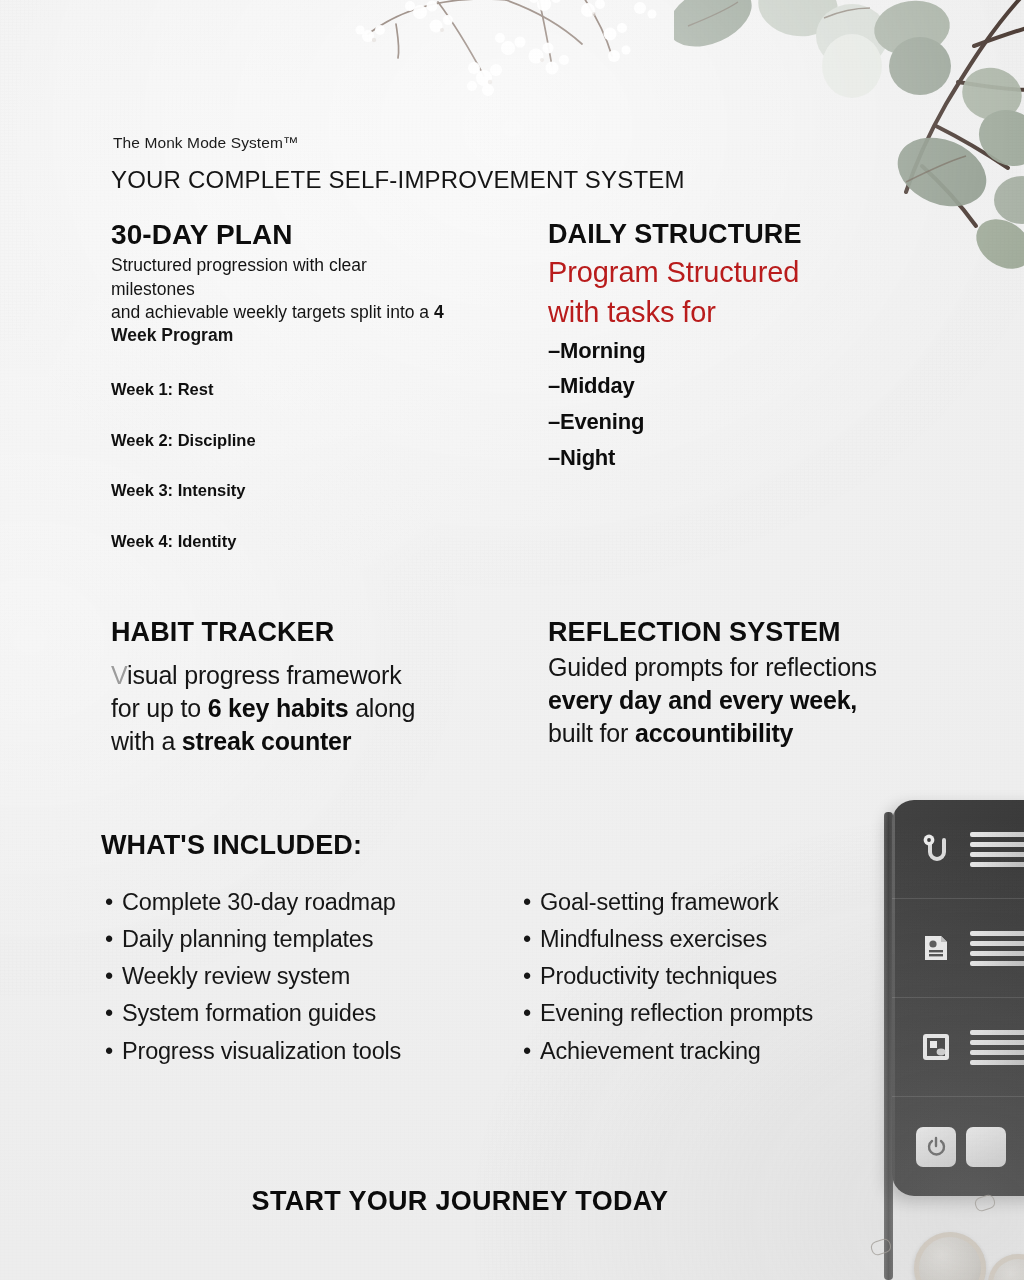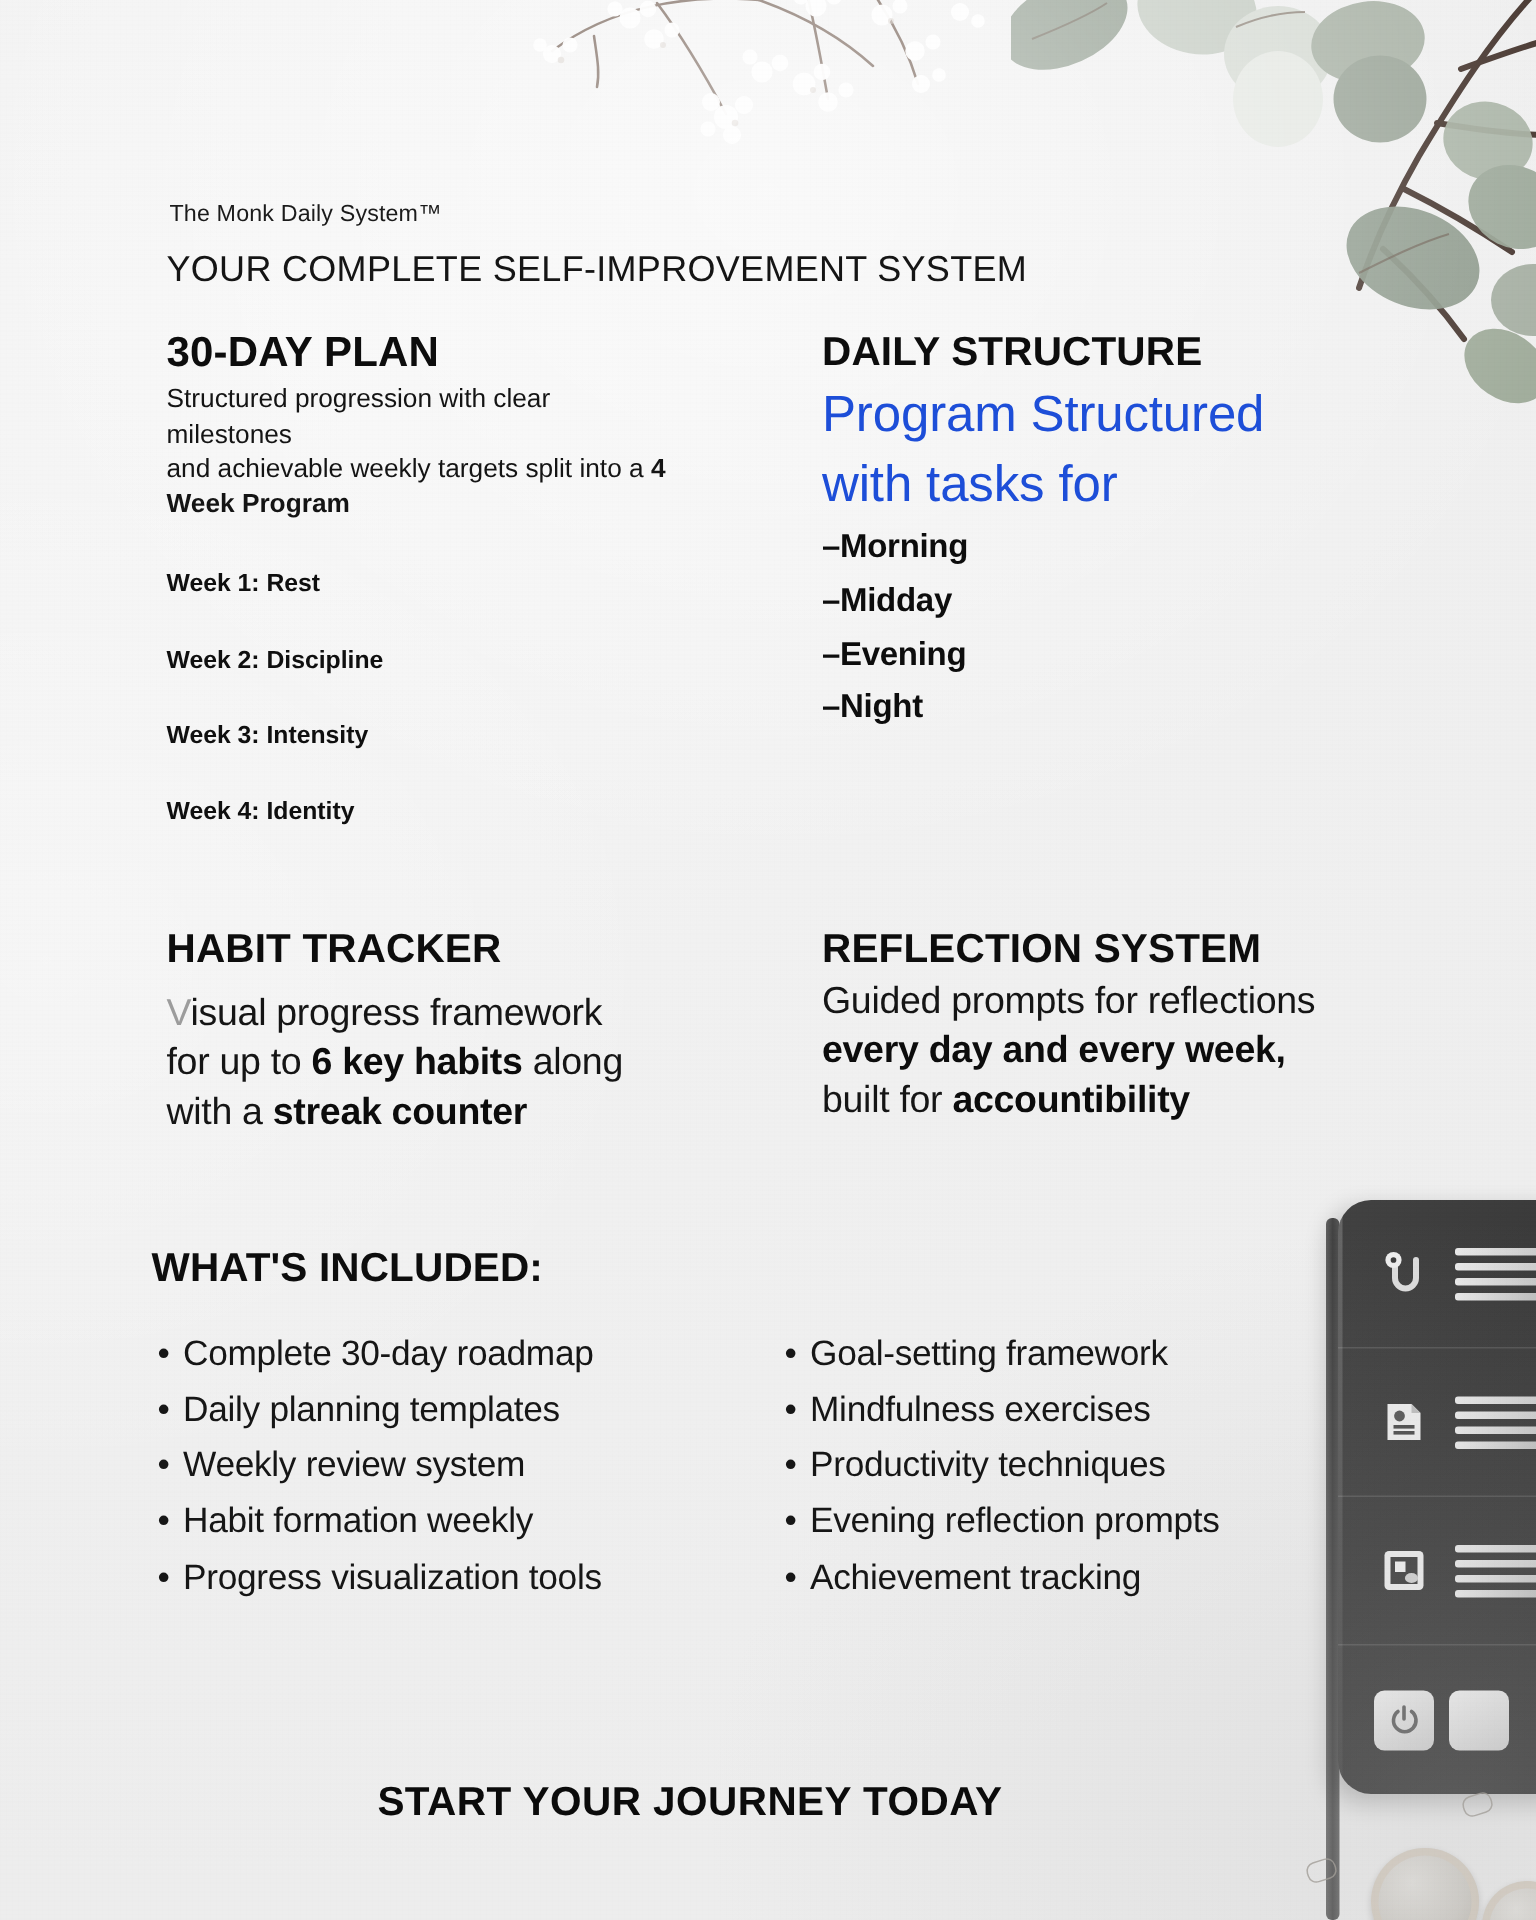"The Monk Daily System™" div.eyebrow { text: Daily -> Mode }
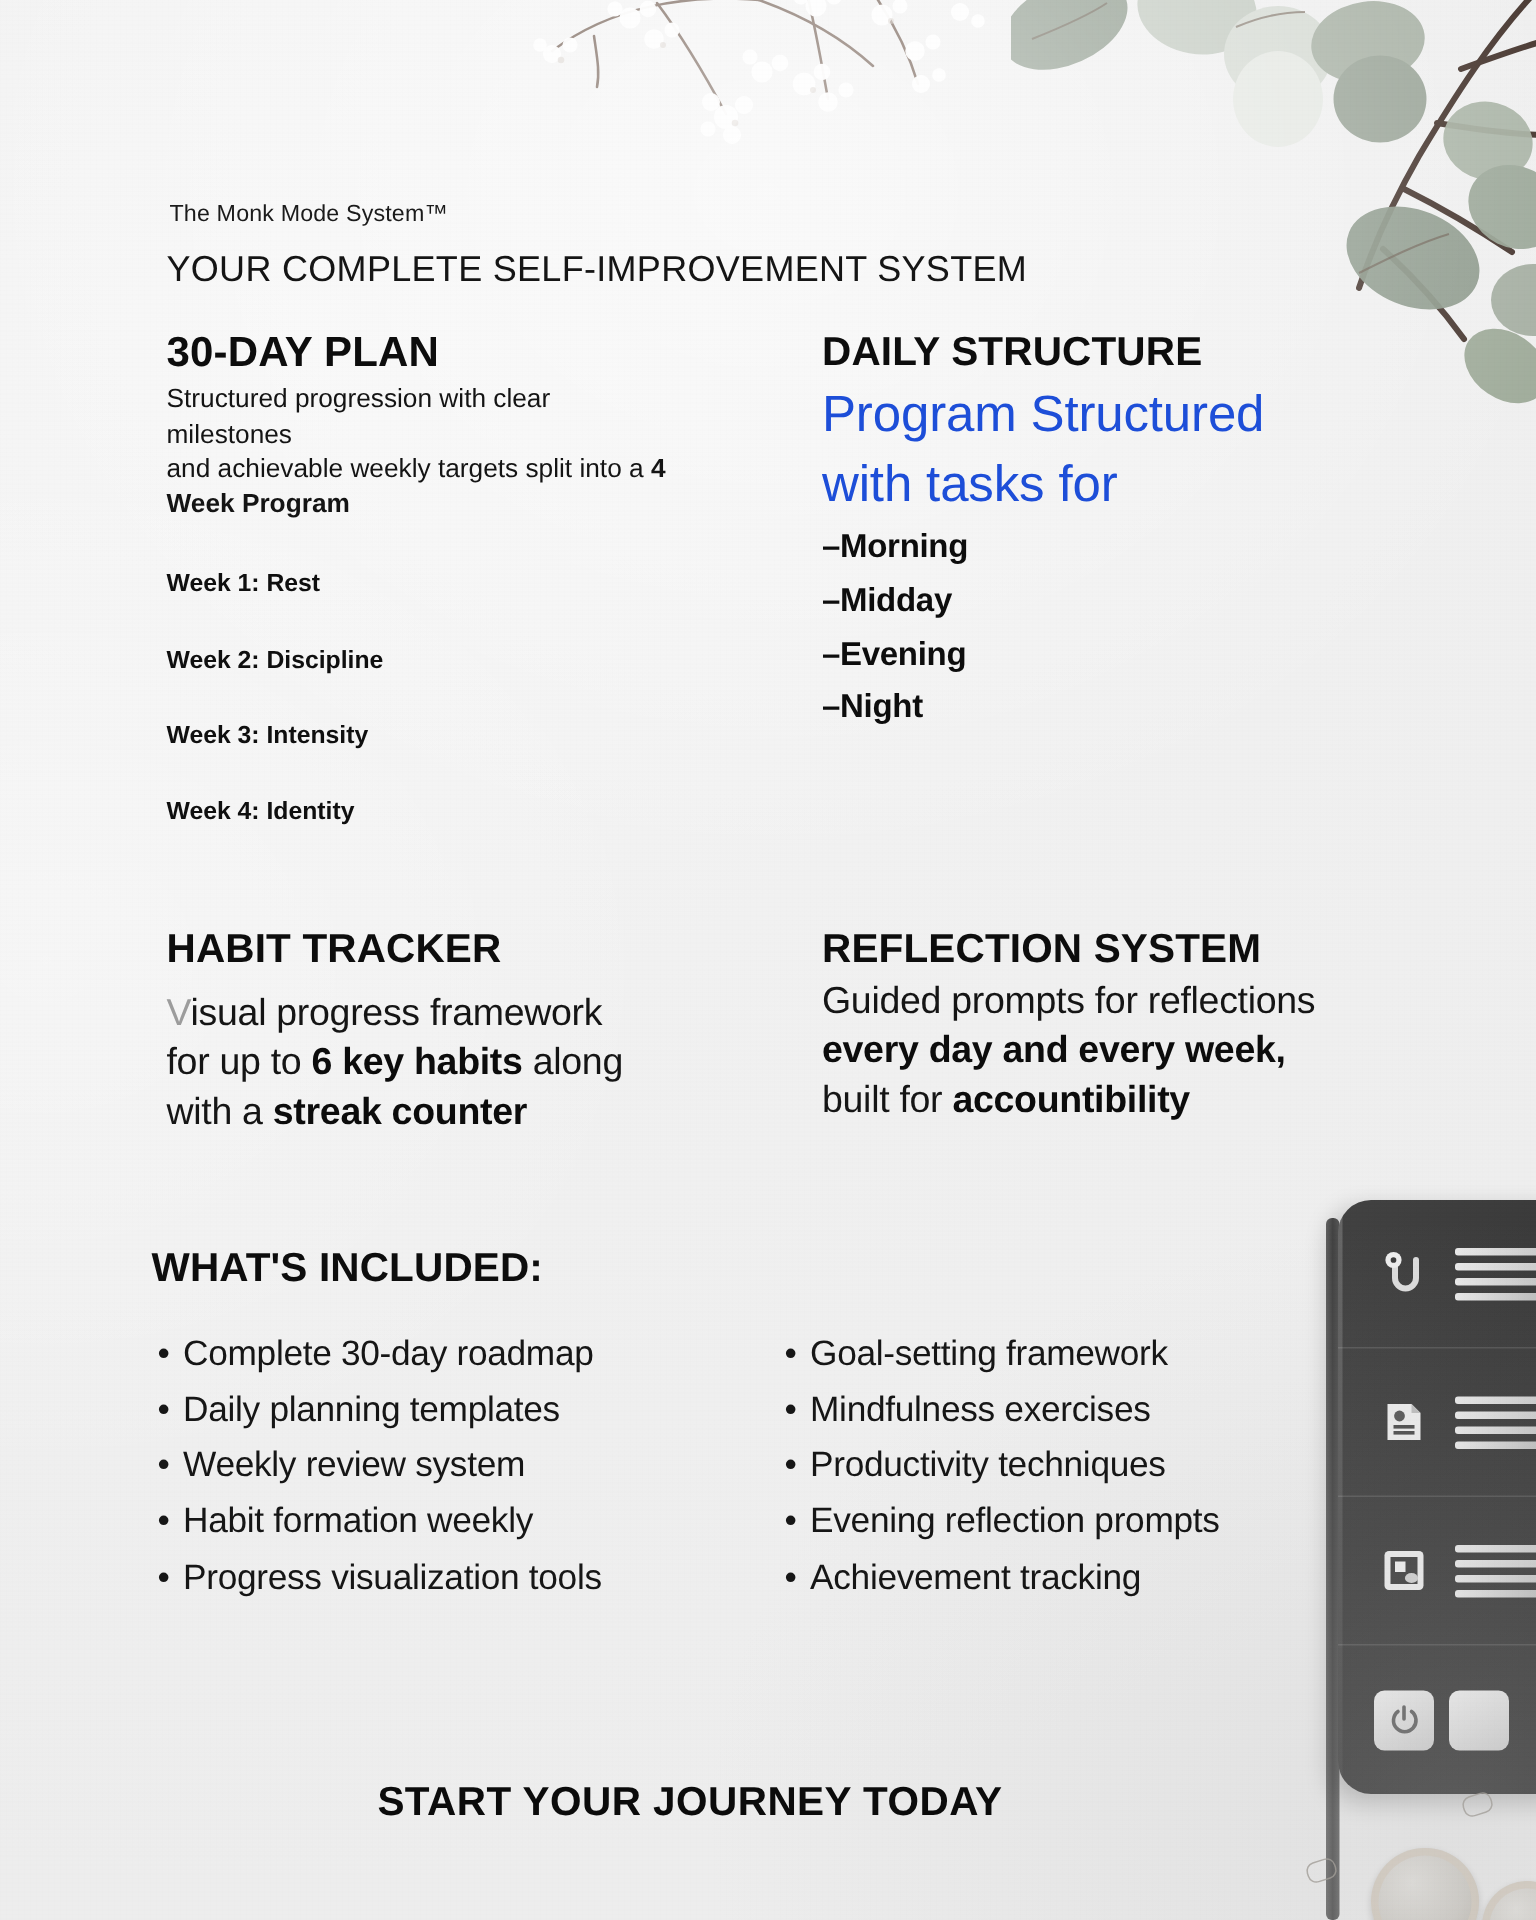"Program Structured" .body-lg { color: #1d4ed8 -> #b91c1c; font-size: 34px -> 29px }
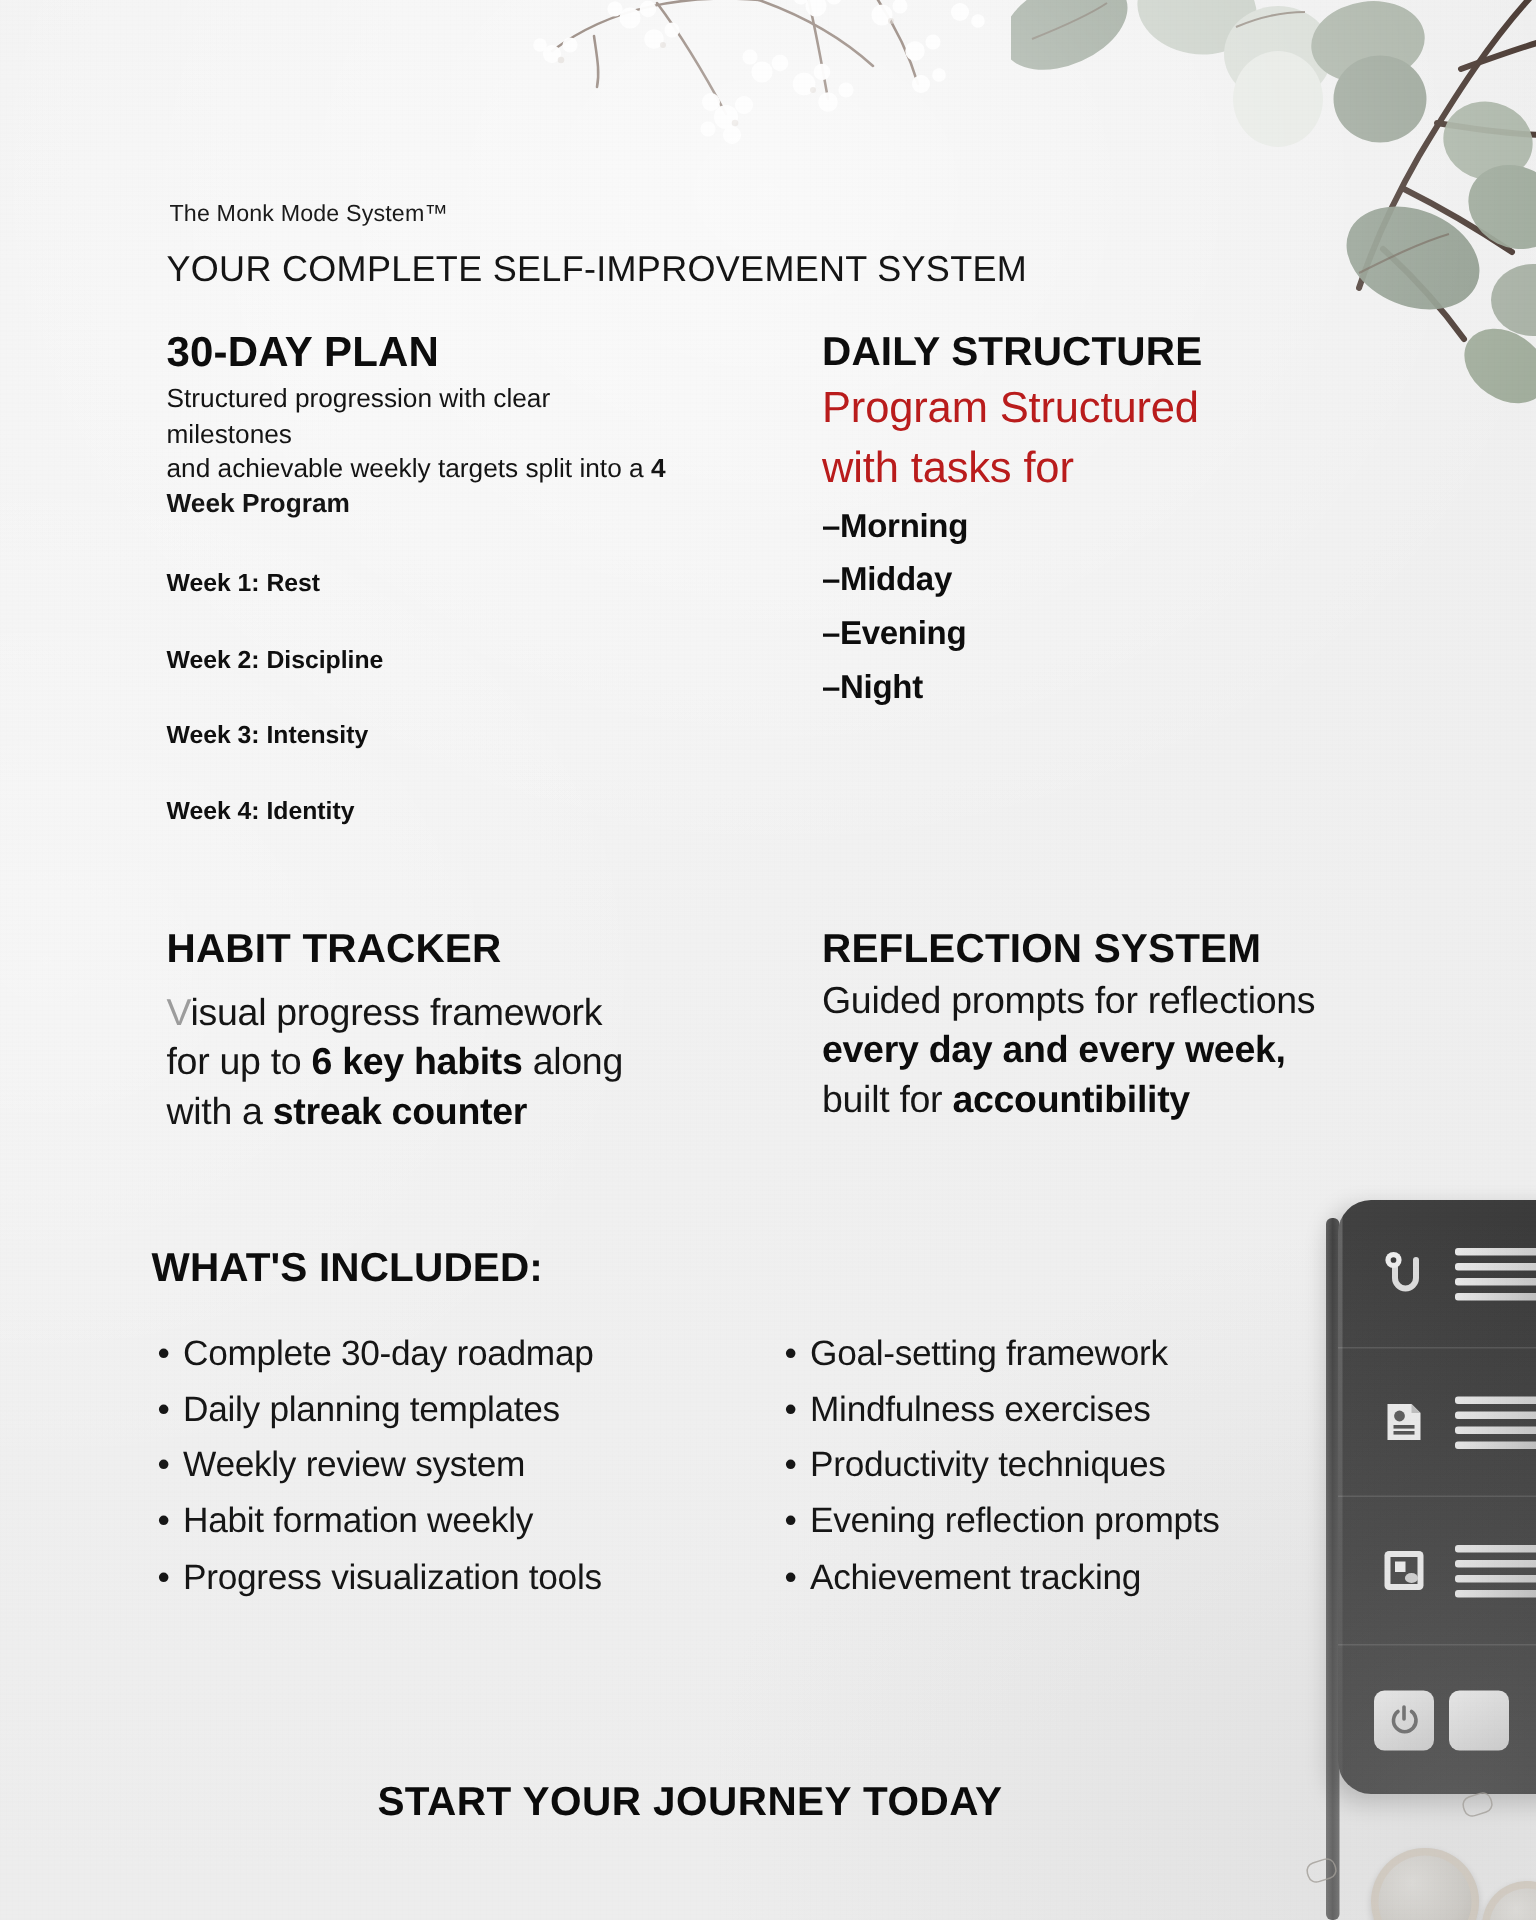"Habit formation weekly" li { text: Habit formation weekly -> System formation guides }
